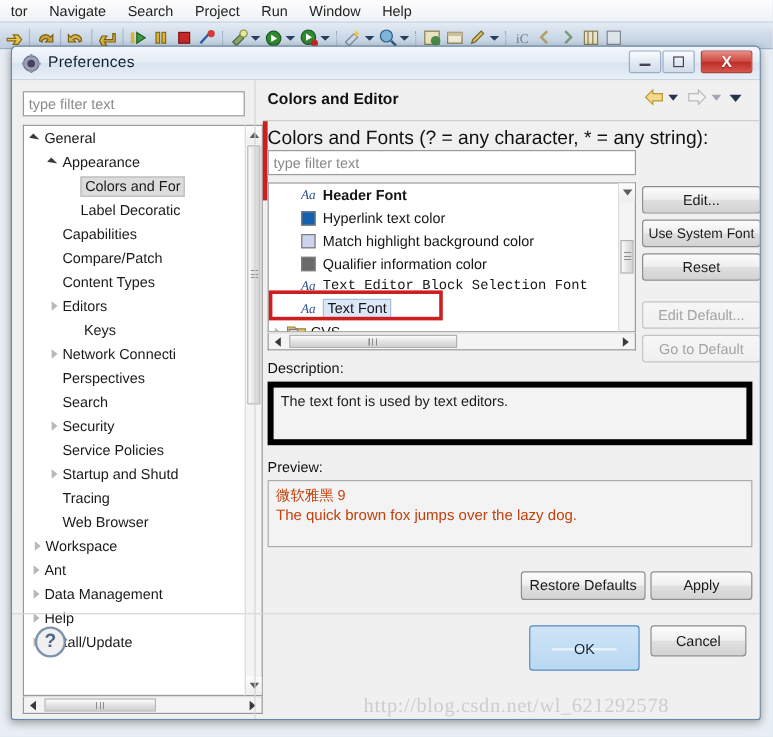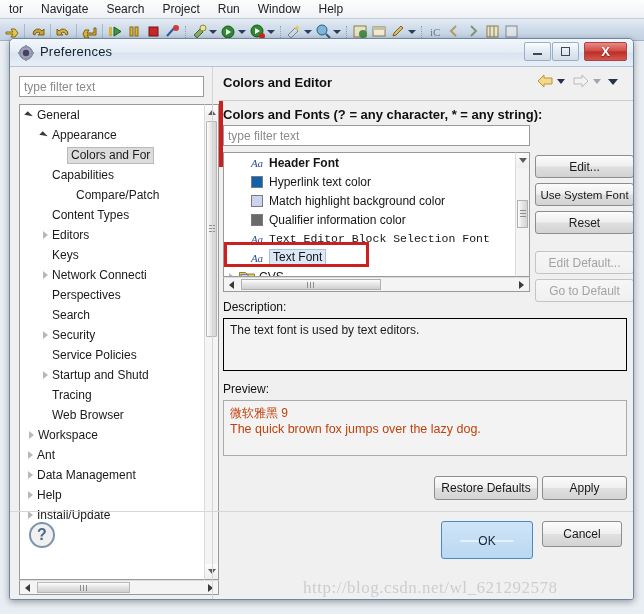"Colors and Fonts (? =" #cf-label { font-size: 13px -> 16px; font-weight: bold -> none }
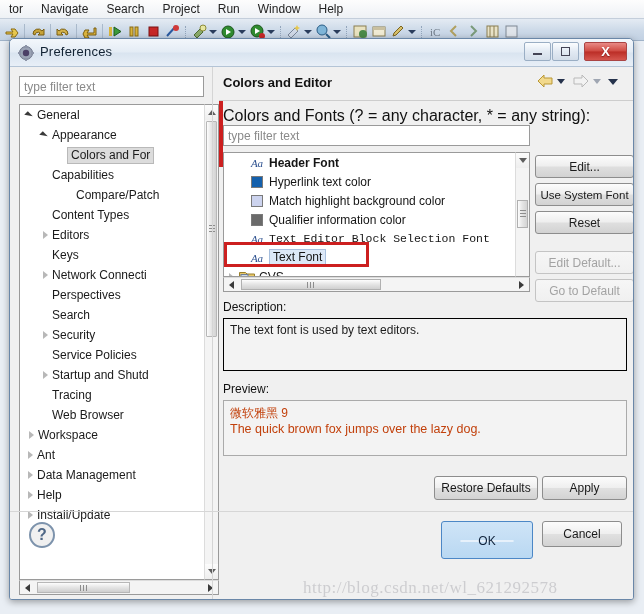"Label Decoratic" div.tree-row { html: none -> <div> <span></span> <span>Label Decoratic</span> </div> }
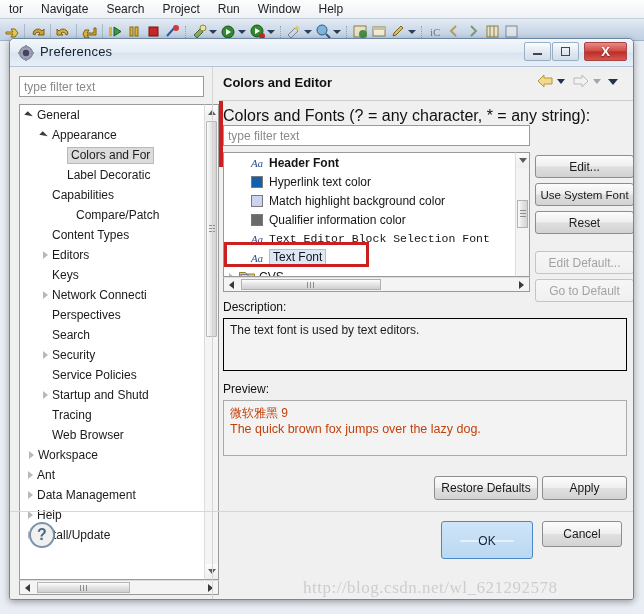"Compare/Patch" div.tree-row { gap: 24px -> none }
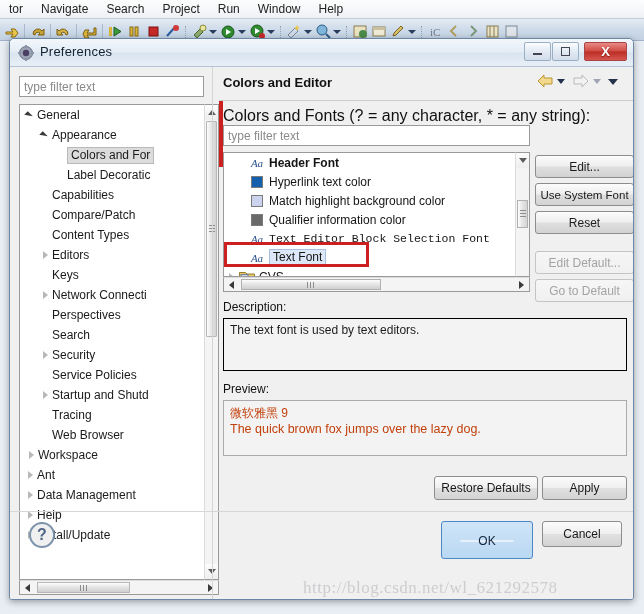"Keys" div.tree-row { padding-left: 19px -> 37px }
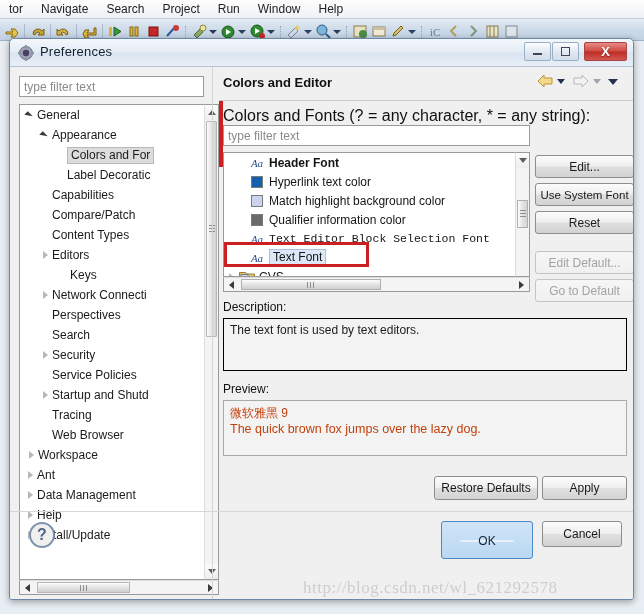"The text font is used" #desc-box { border: 1px solid #000000 -> 5px solid #000000 }
